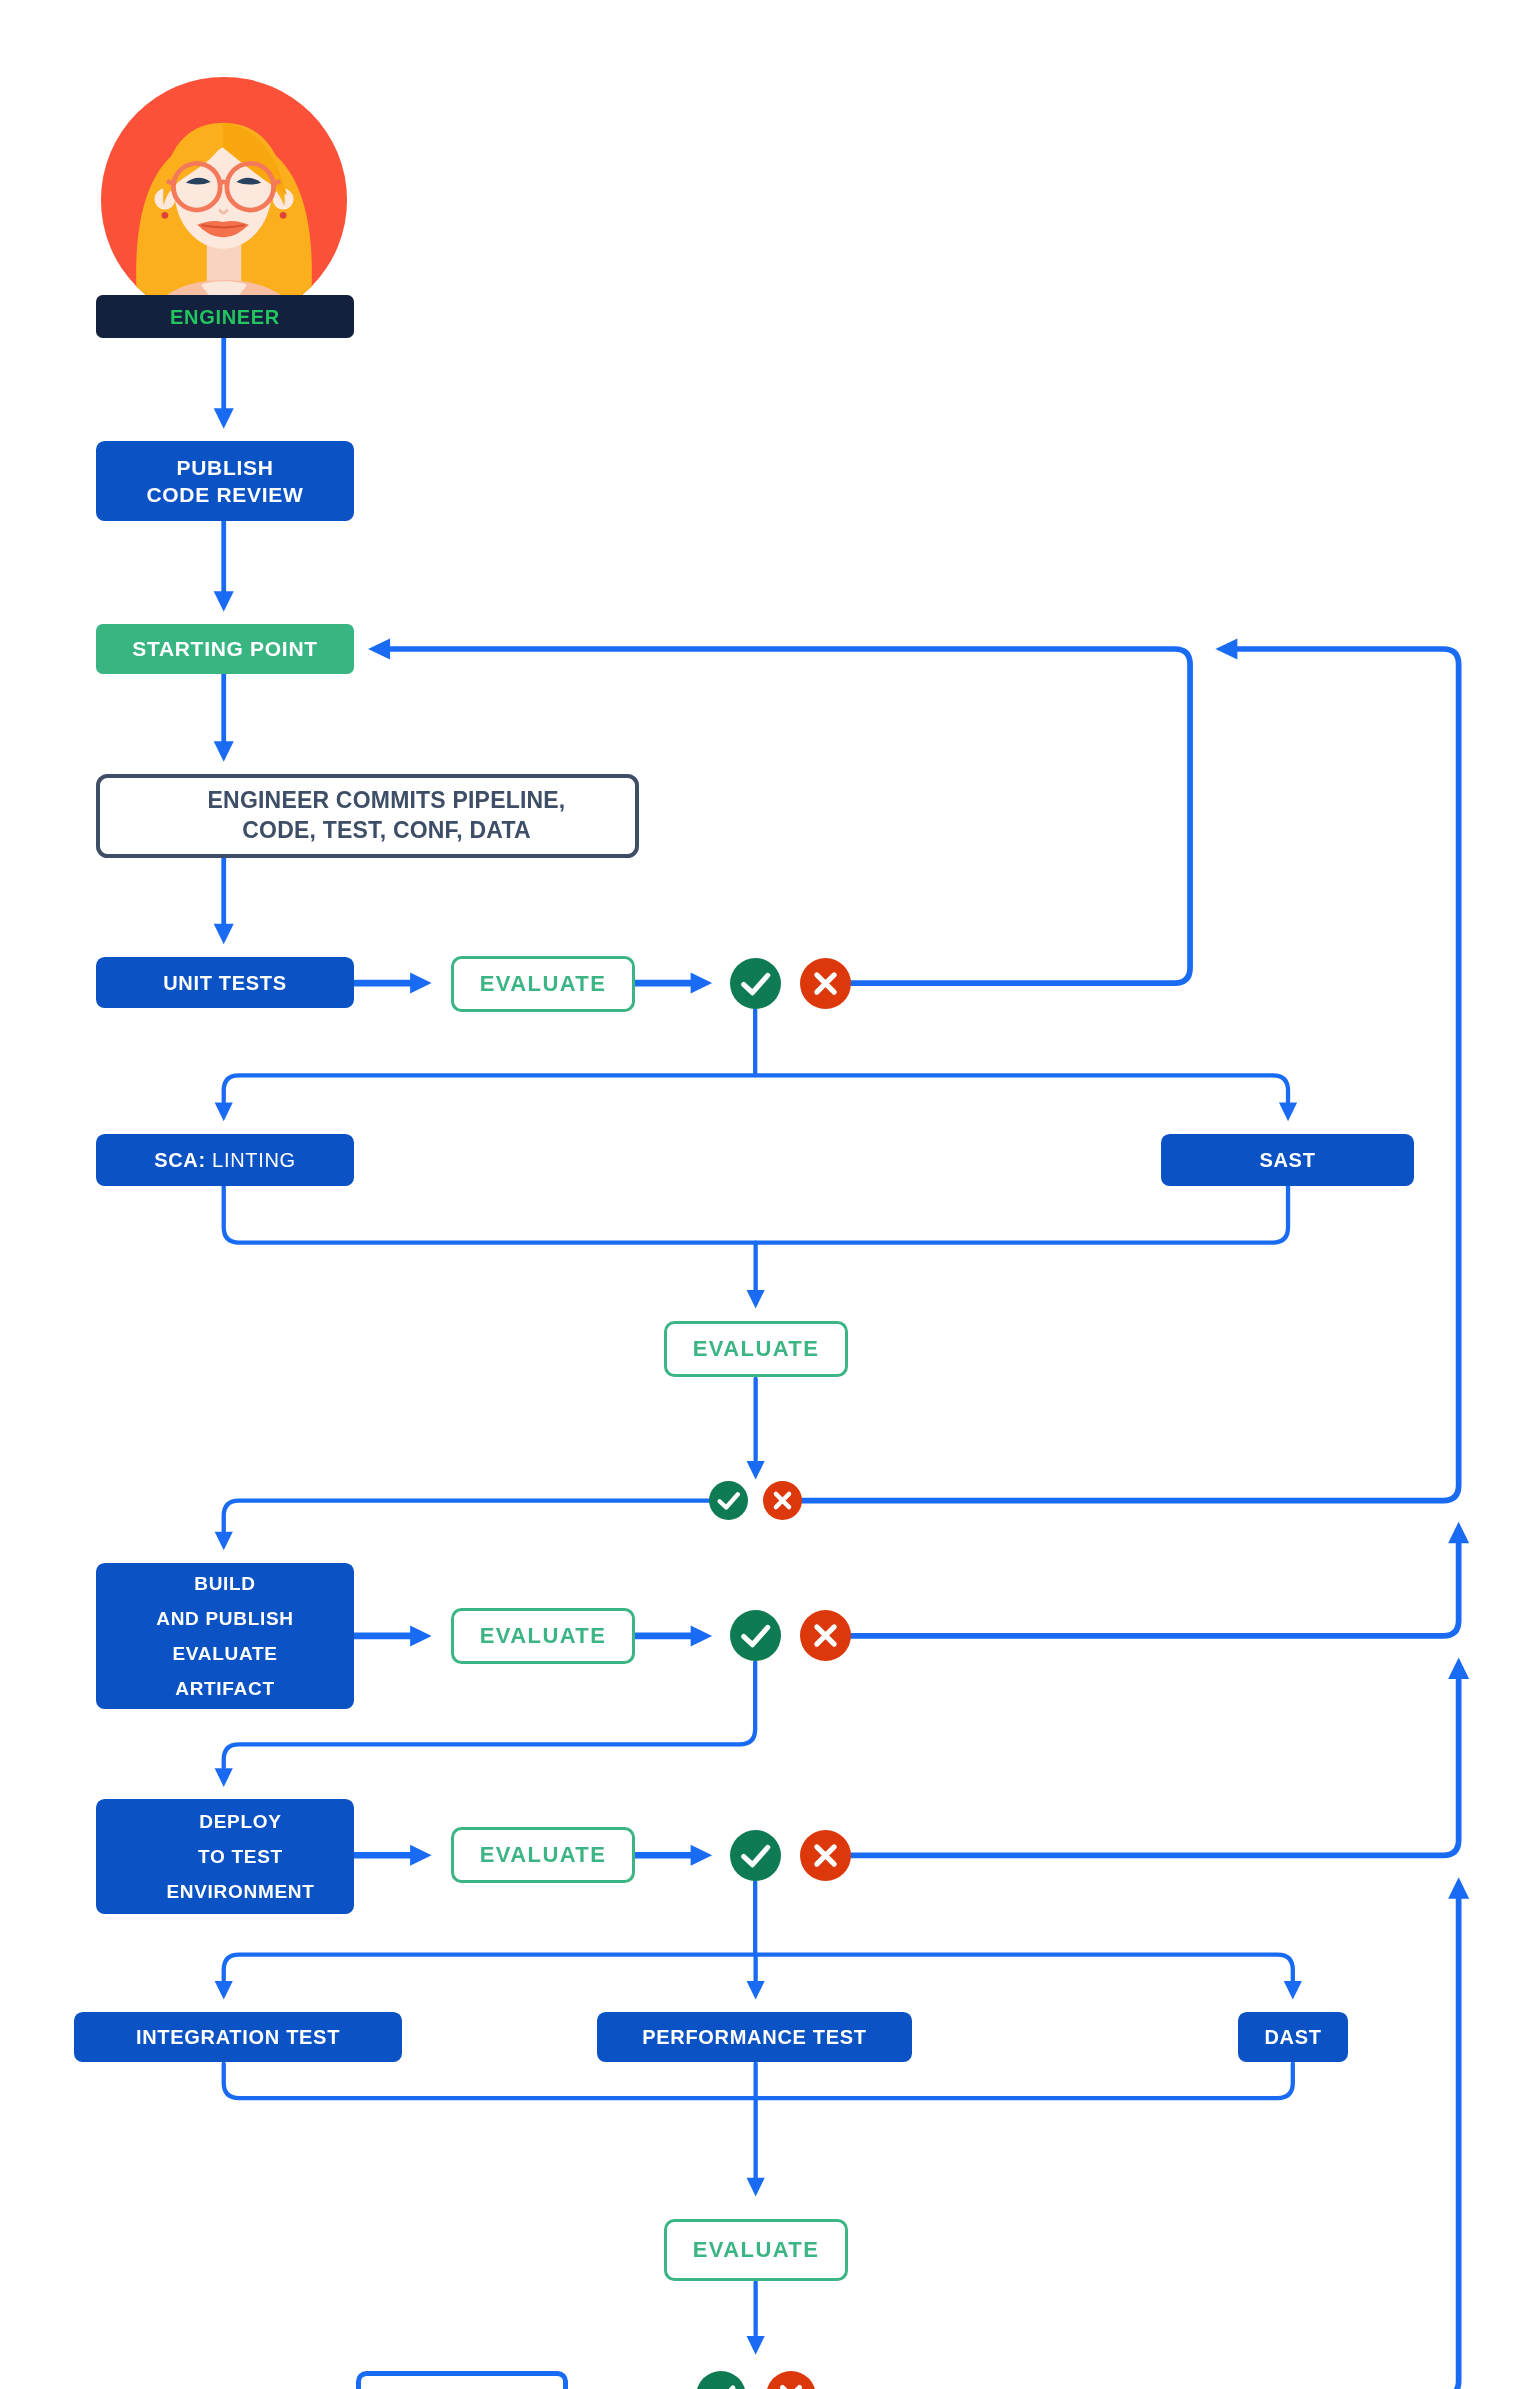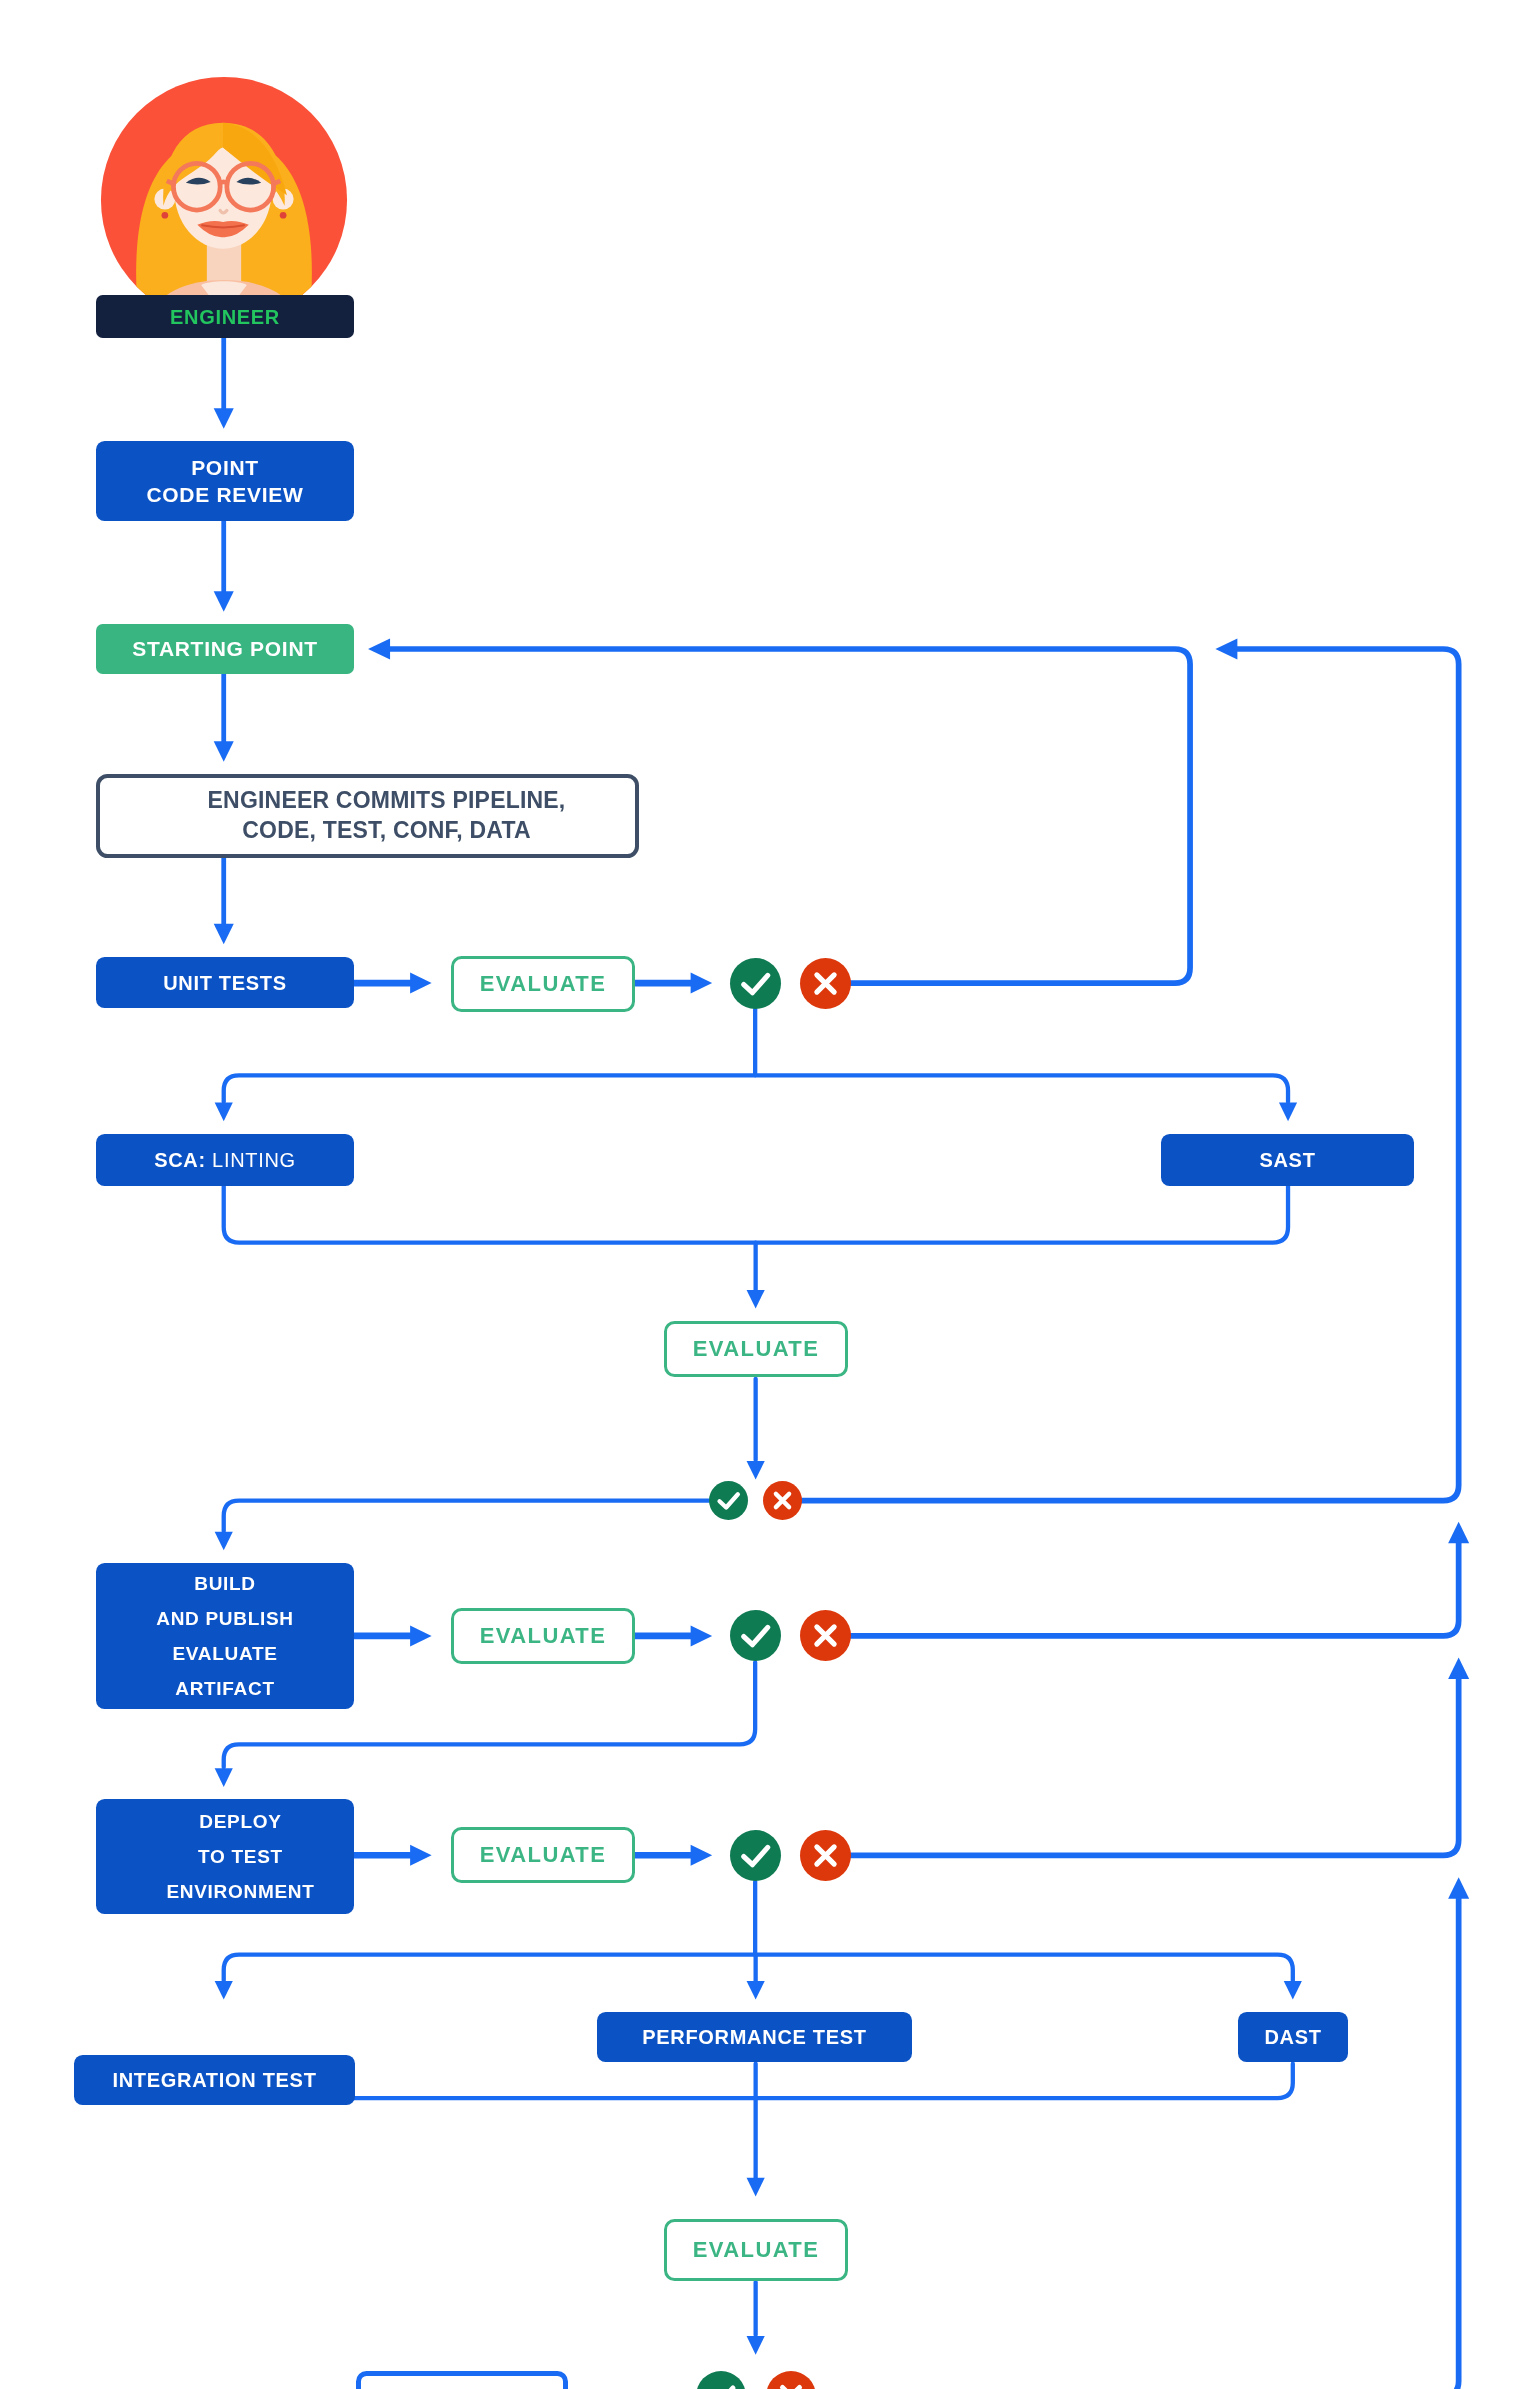"POINT" span { text: POINT -> PUBLISH }
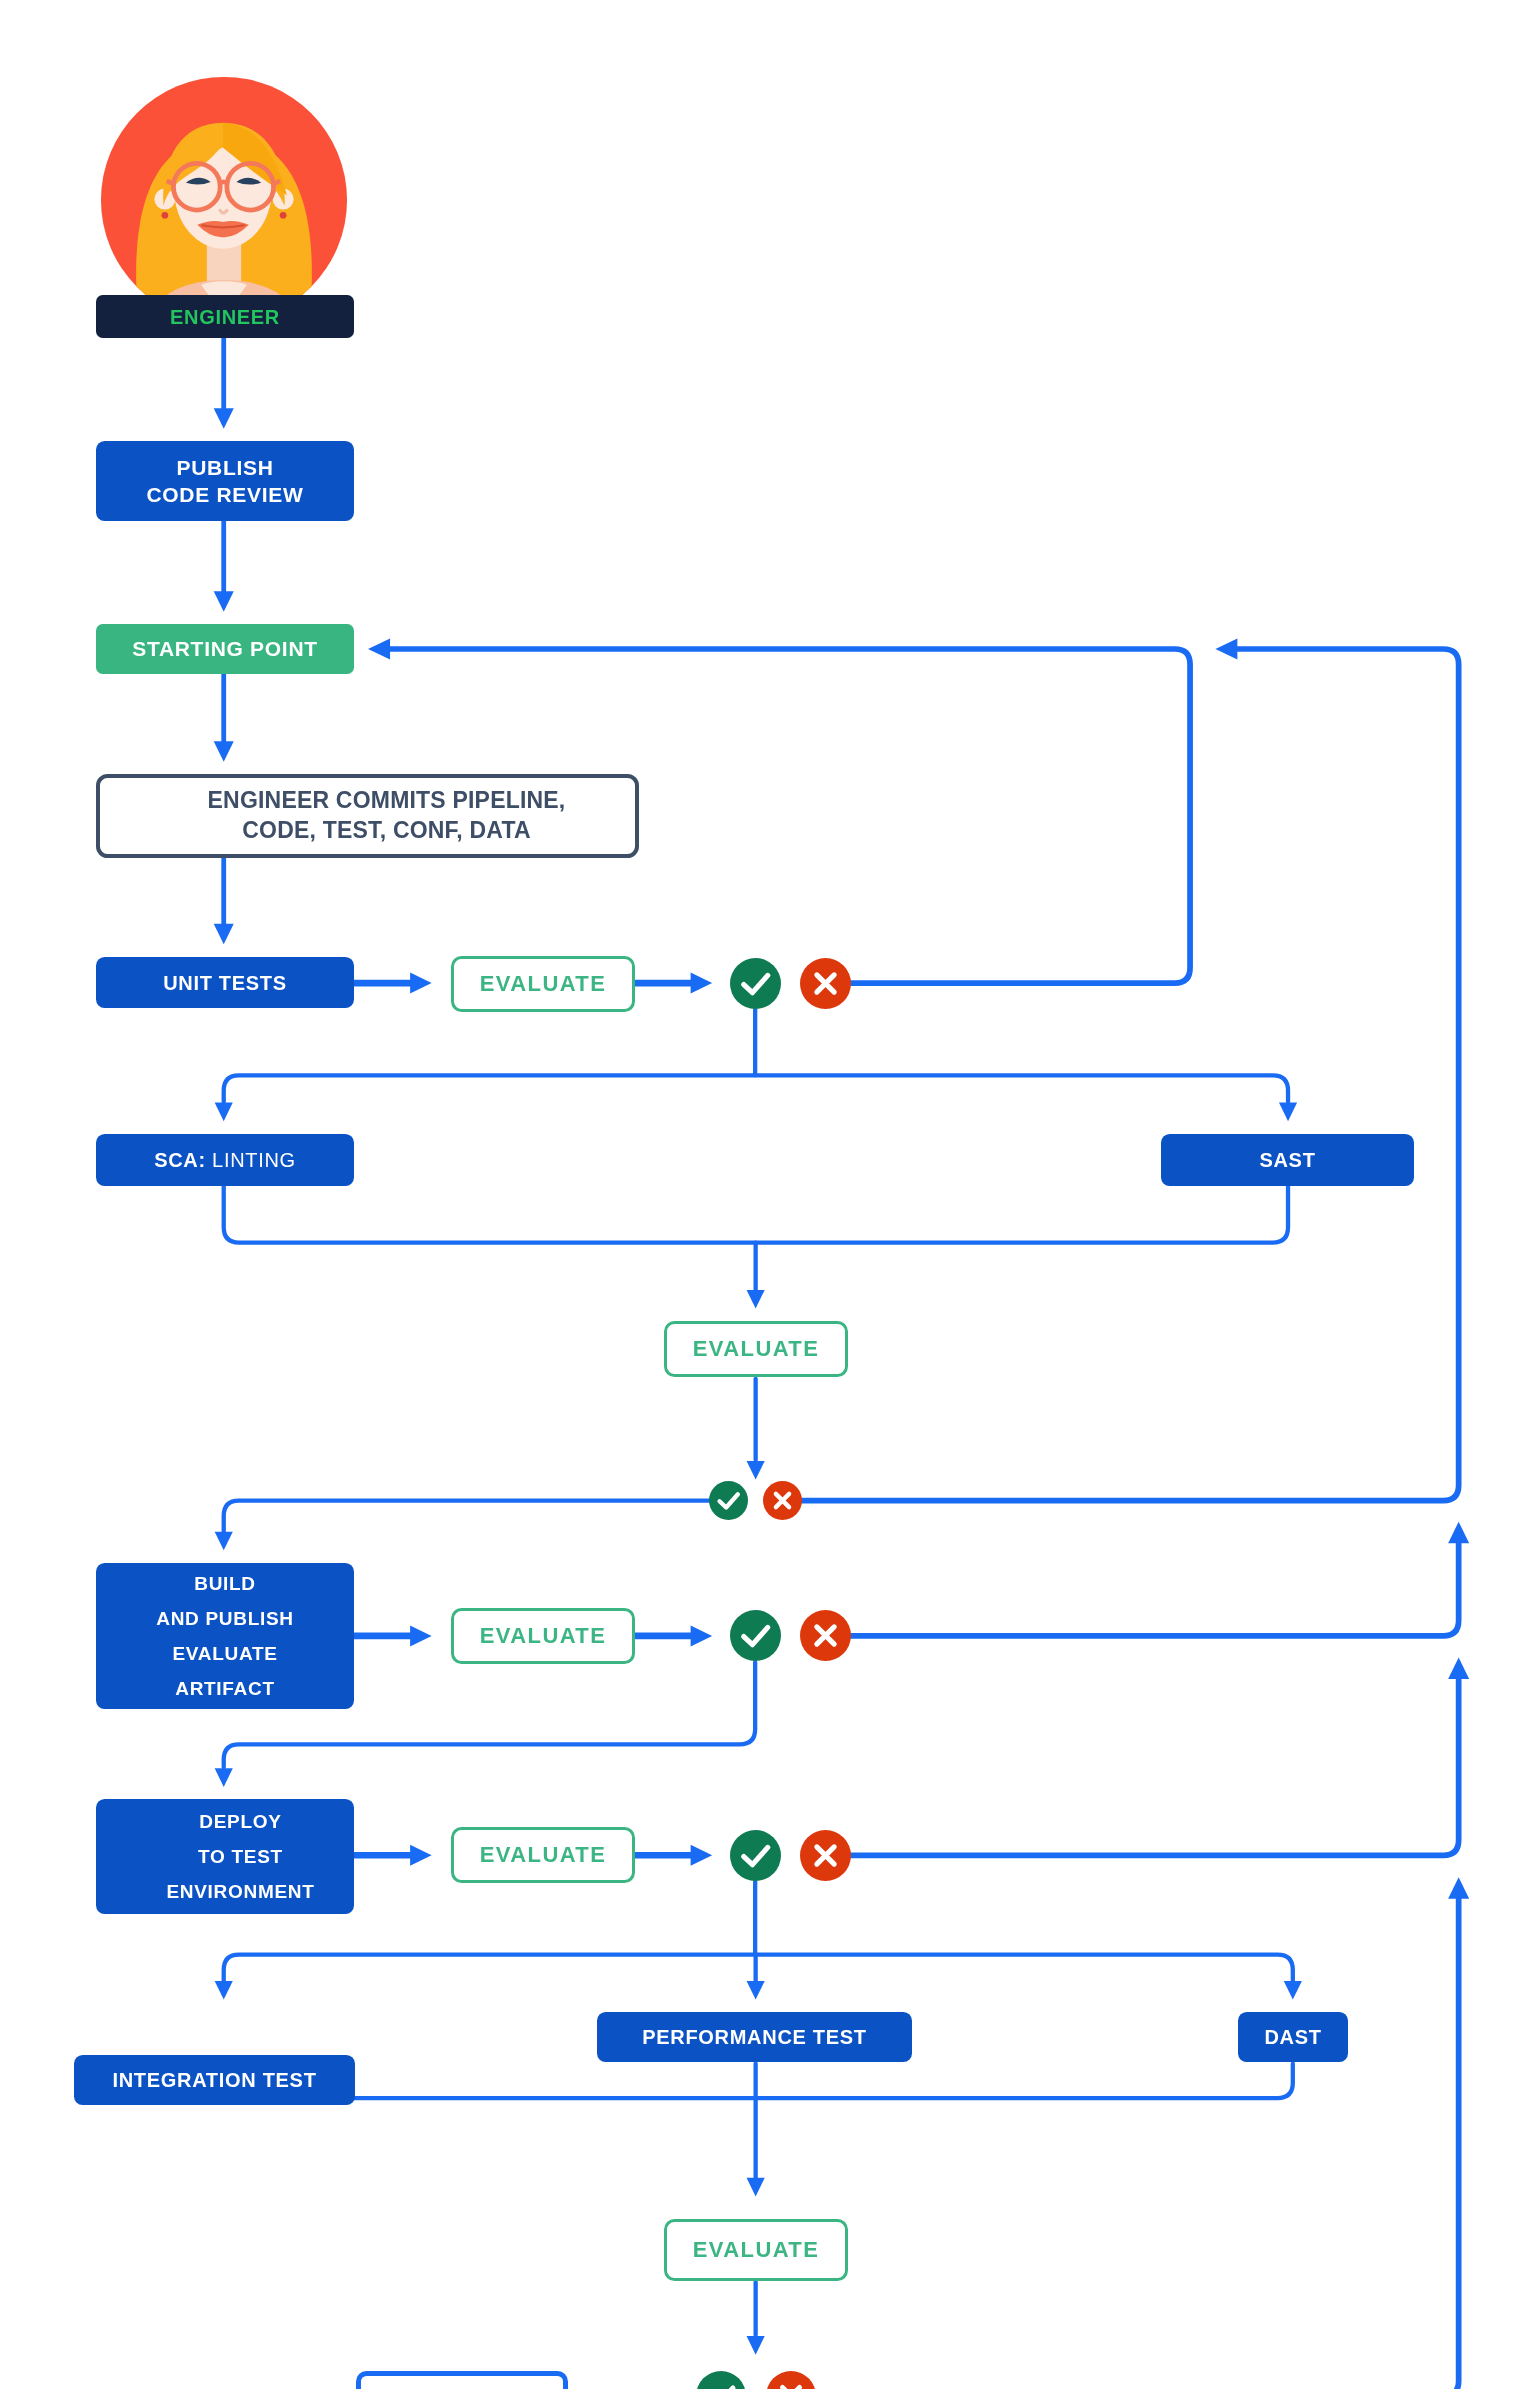"INTEGRATION TEST" div.node { margin-top: 43px -> none; width: 281px -> 328px }
